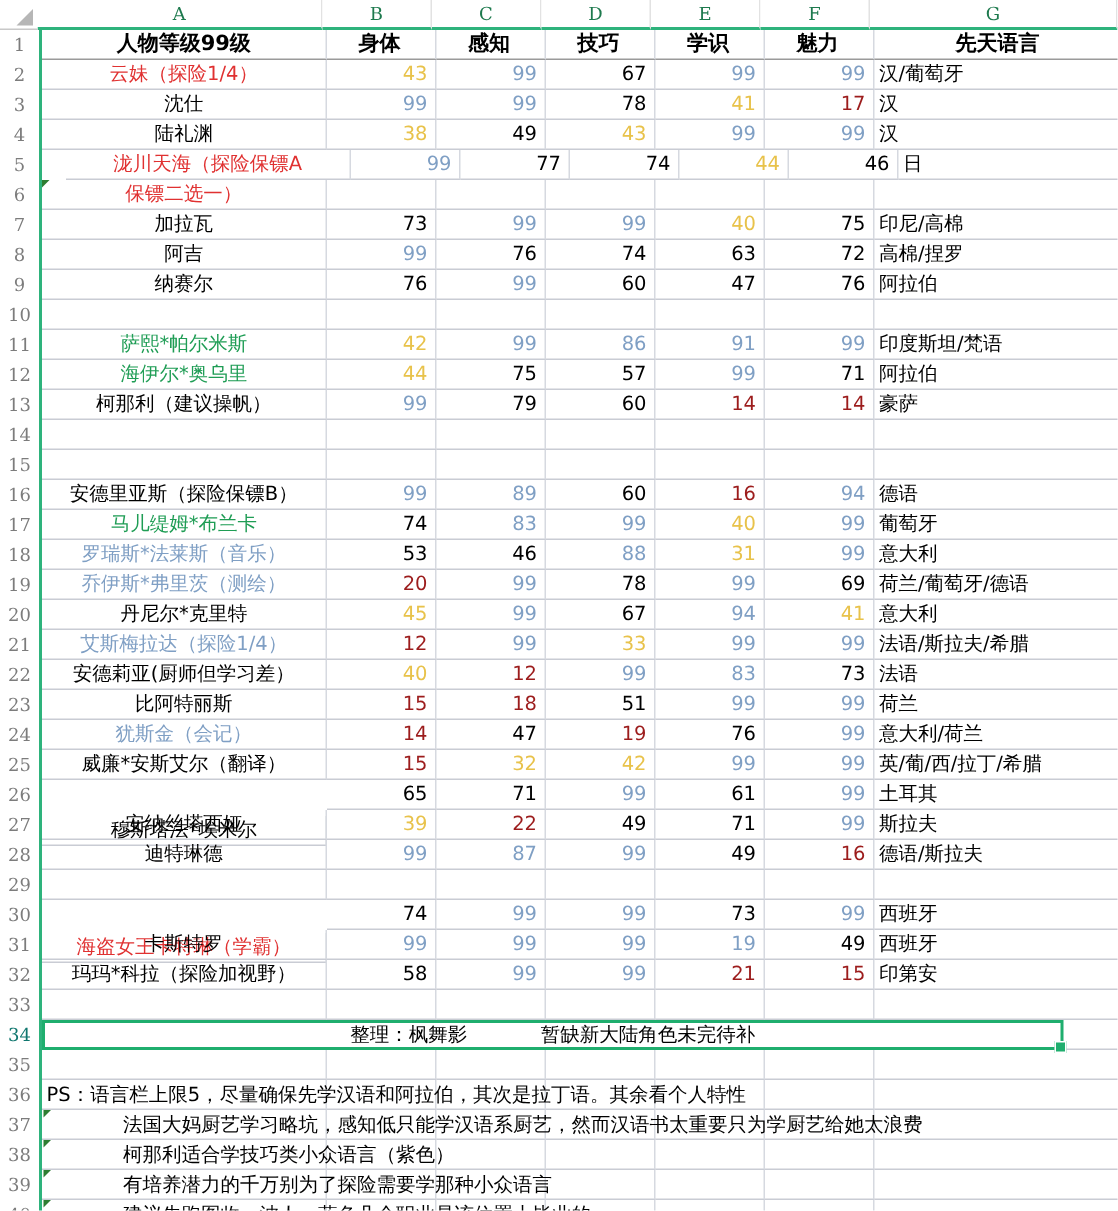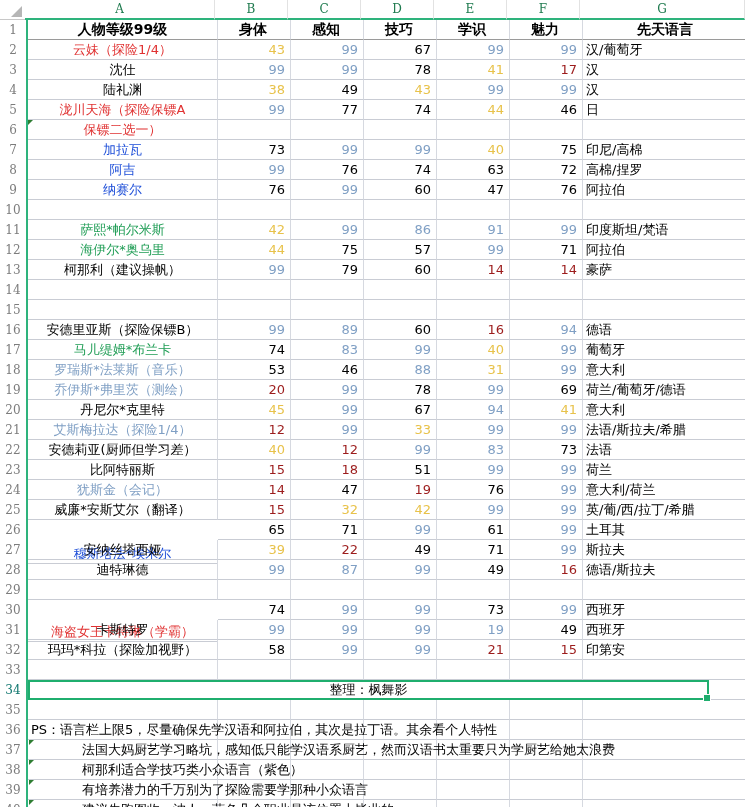"泷川天海（探险保镖A" div.cell { margin-left: none -> 16px }
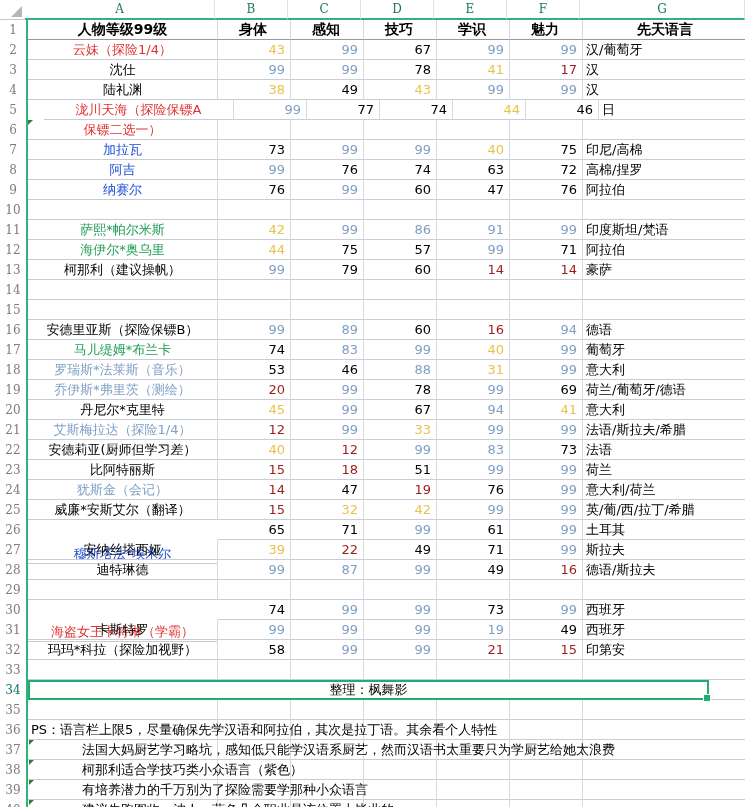"加拉瓦" .t-darkred { color: #1d4ed8 -> #000000 }
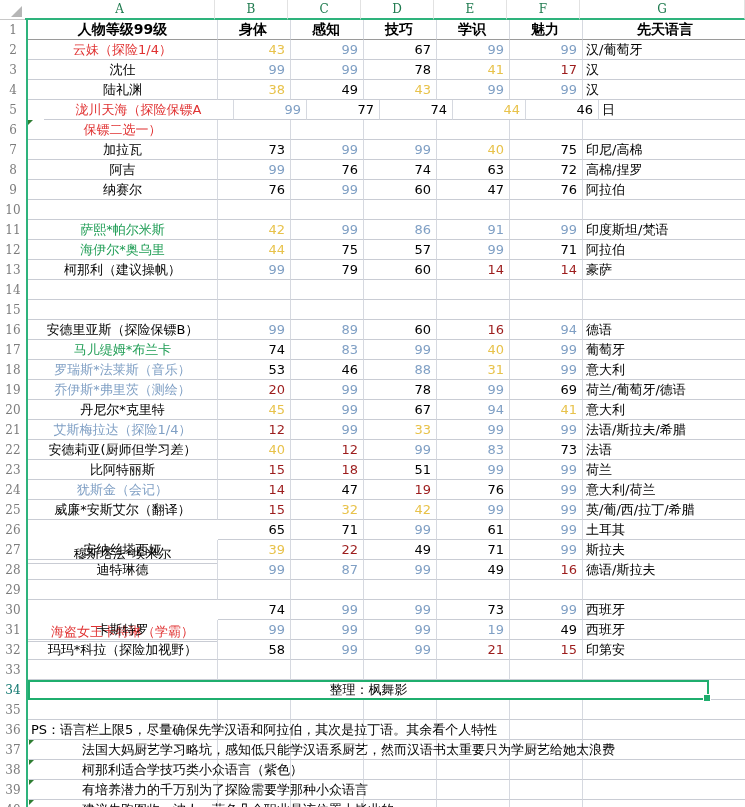"暂缺新大陆角色未完待补" span { html: none -> <span>暂缺新大陆角色未完待补</span> }
